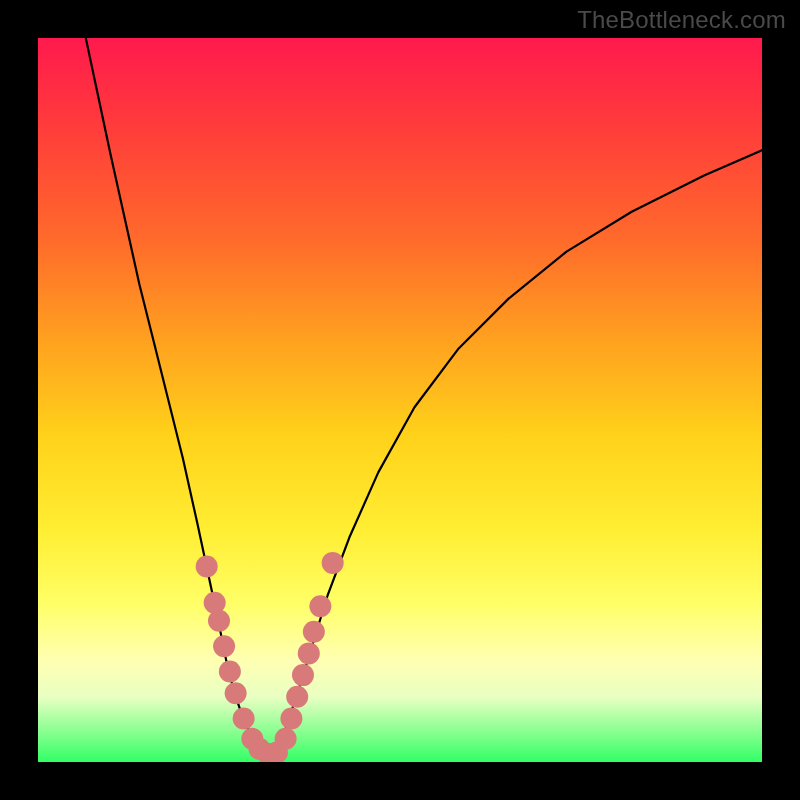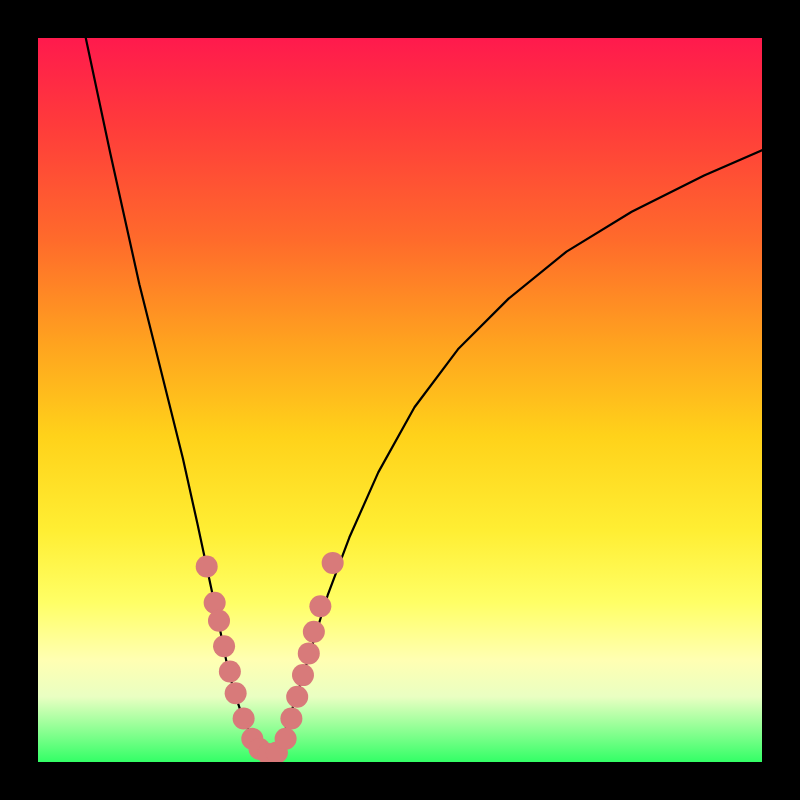"TheBottleneck.com" div.watermark { html: none -> <div>TheBottleneck.com</div> }
